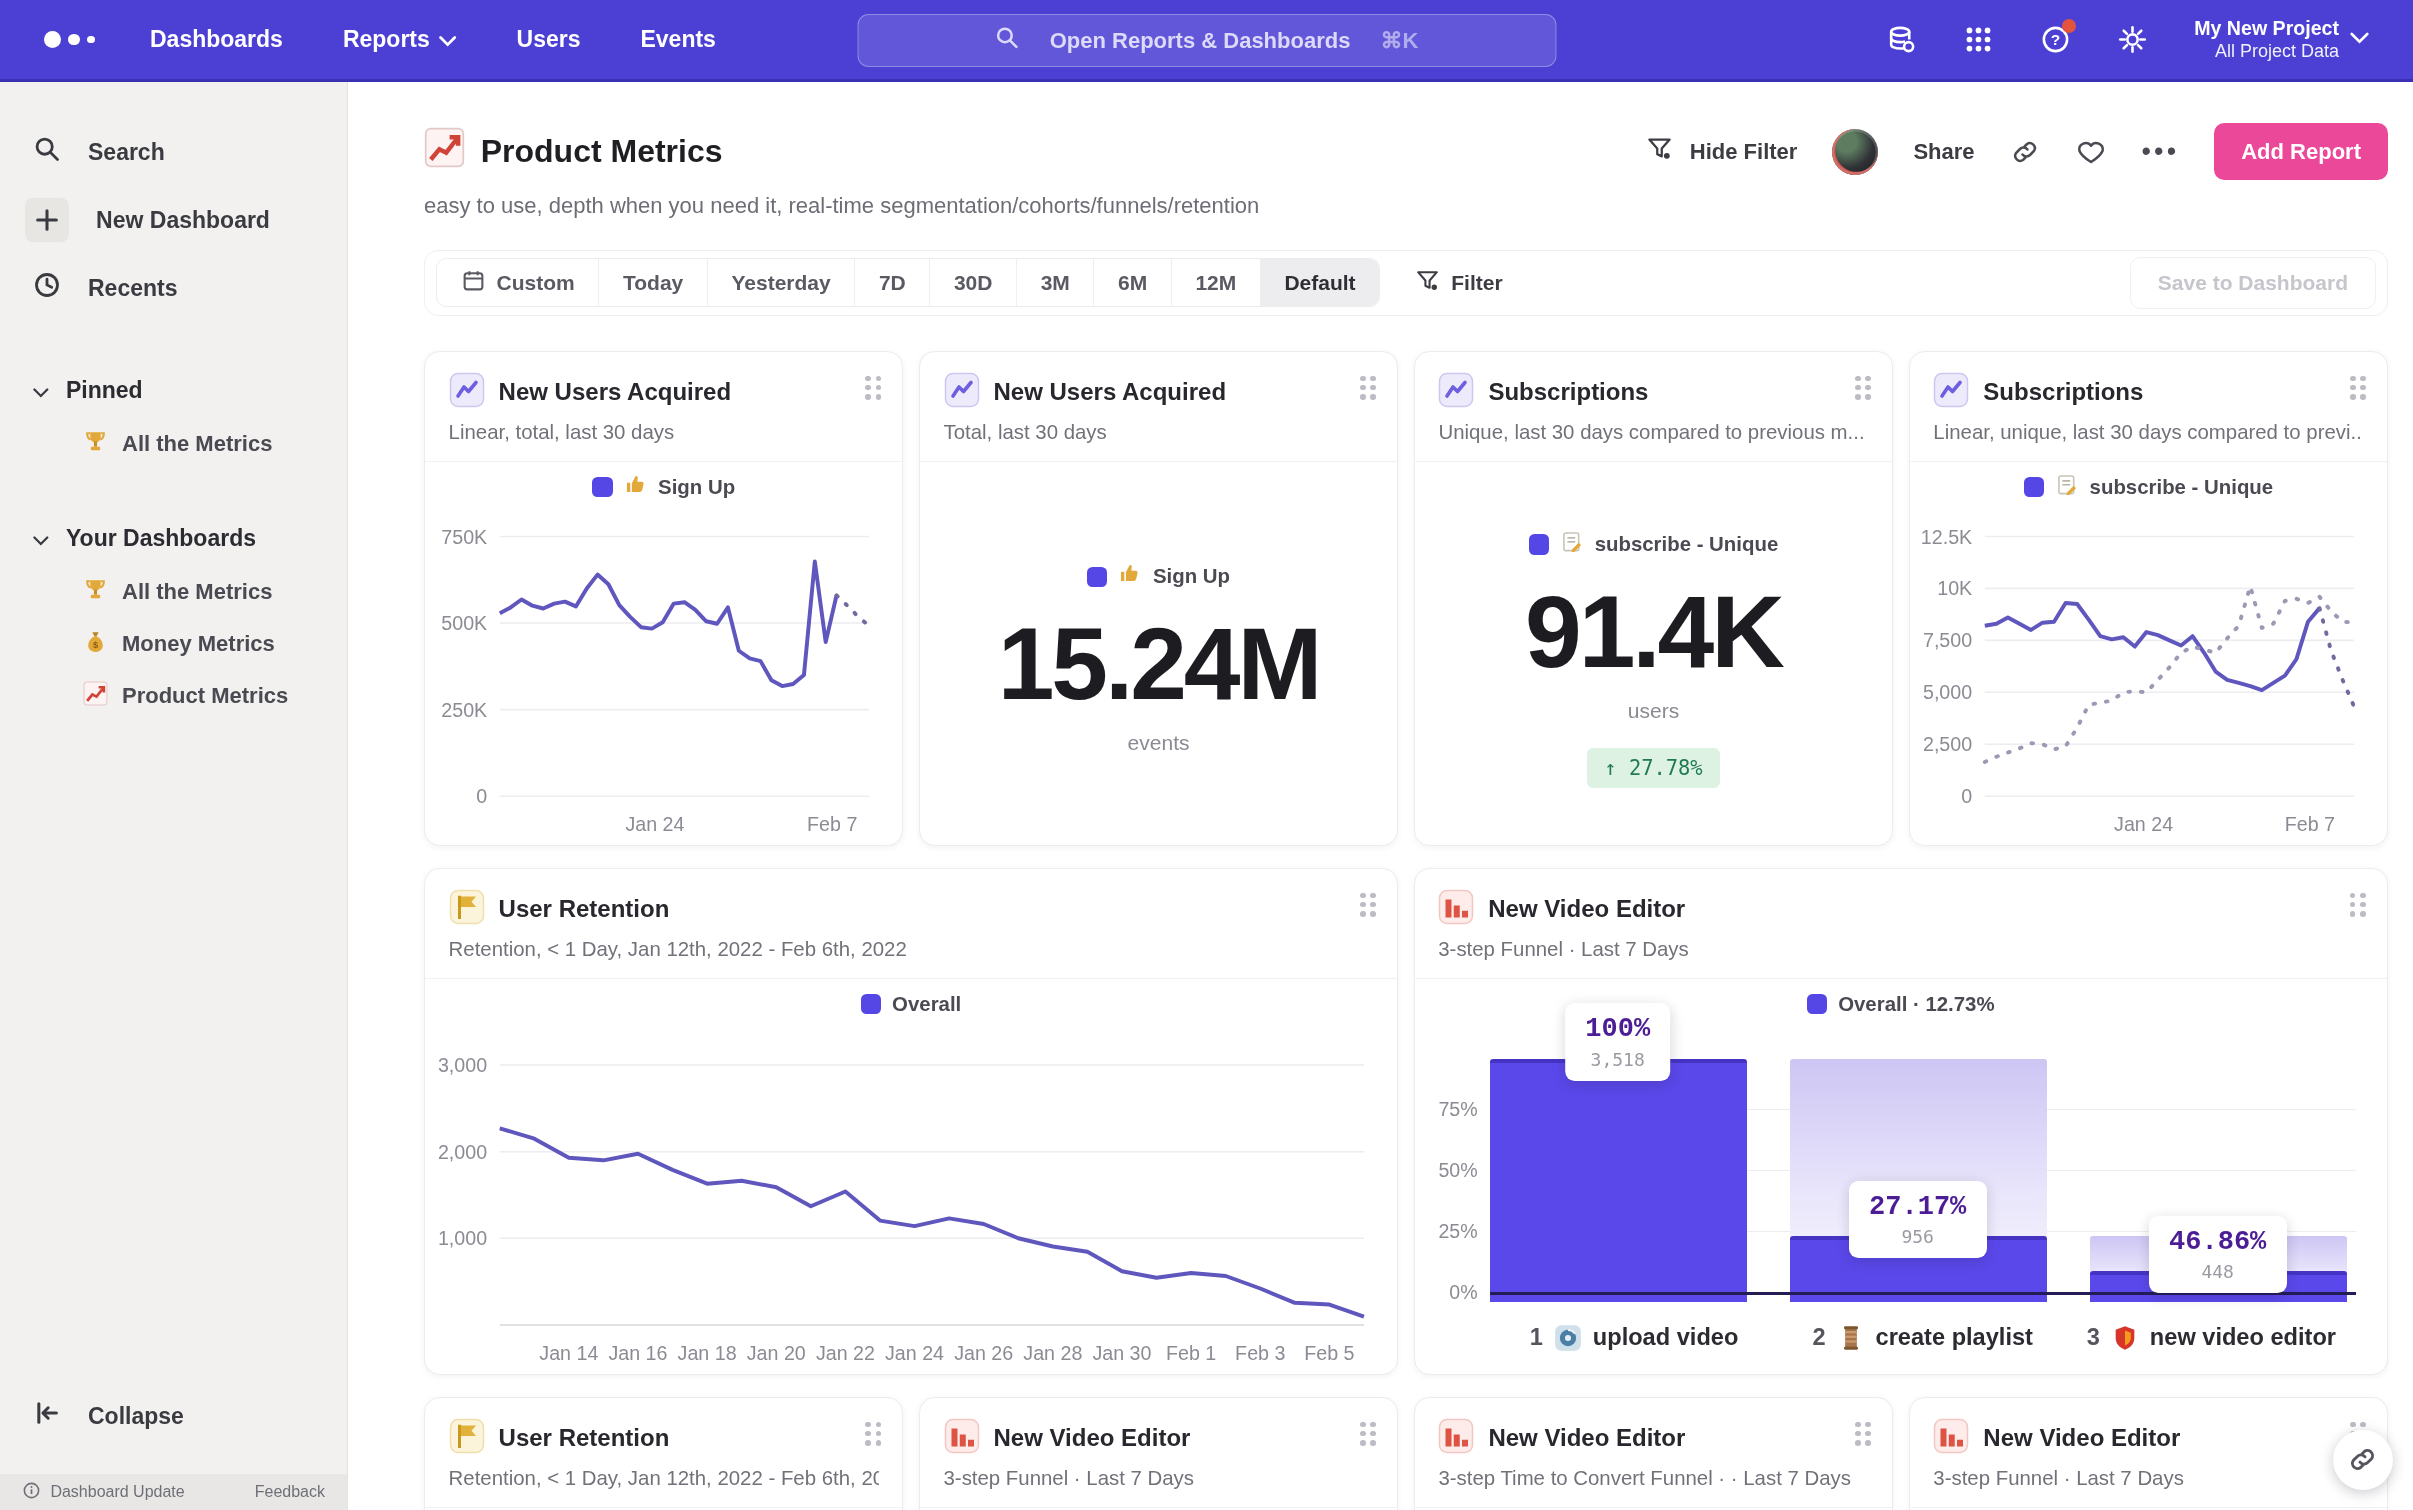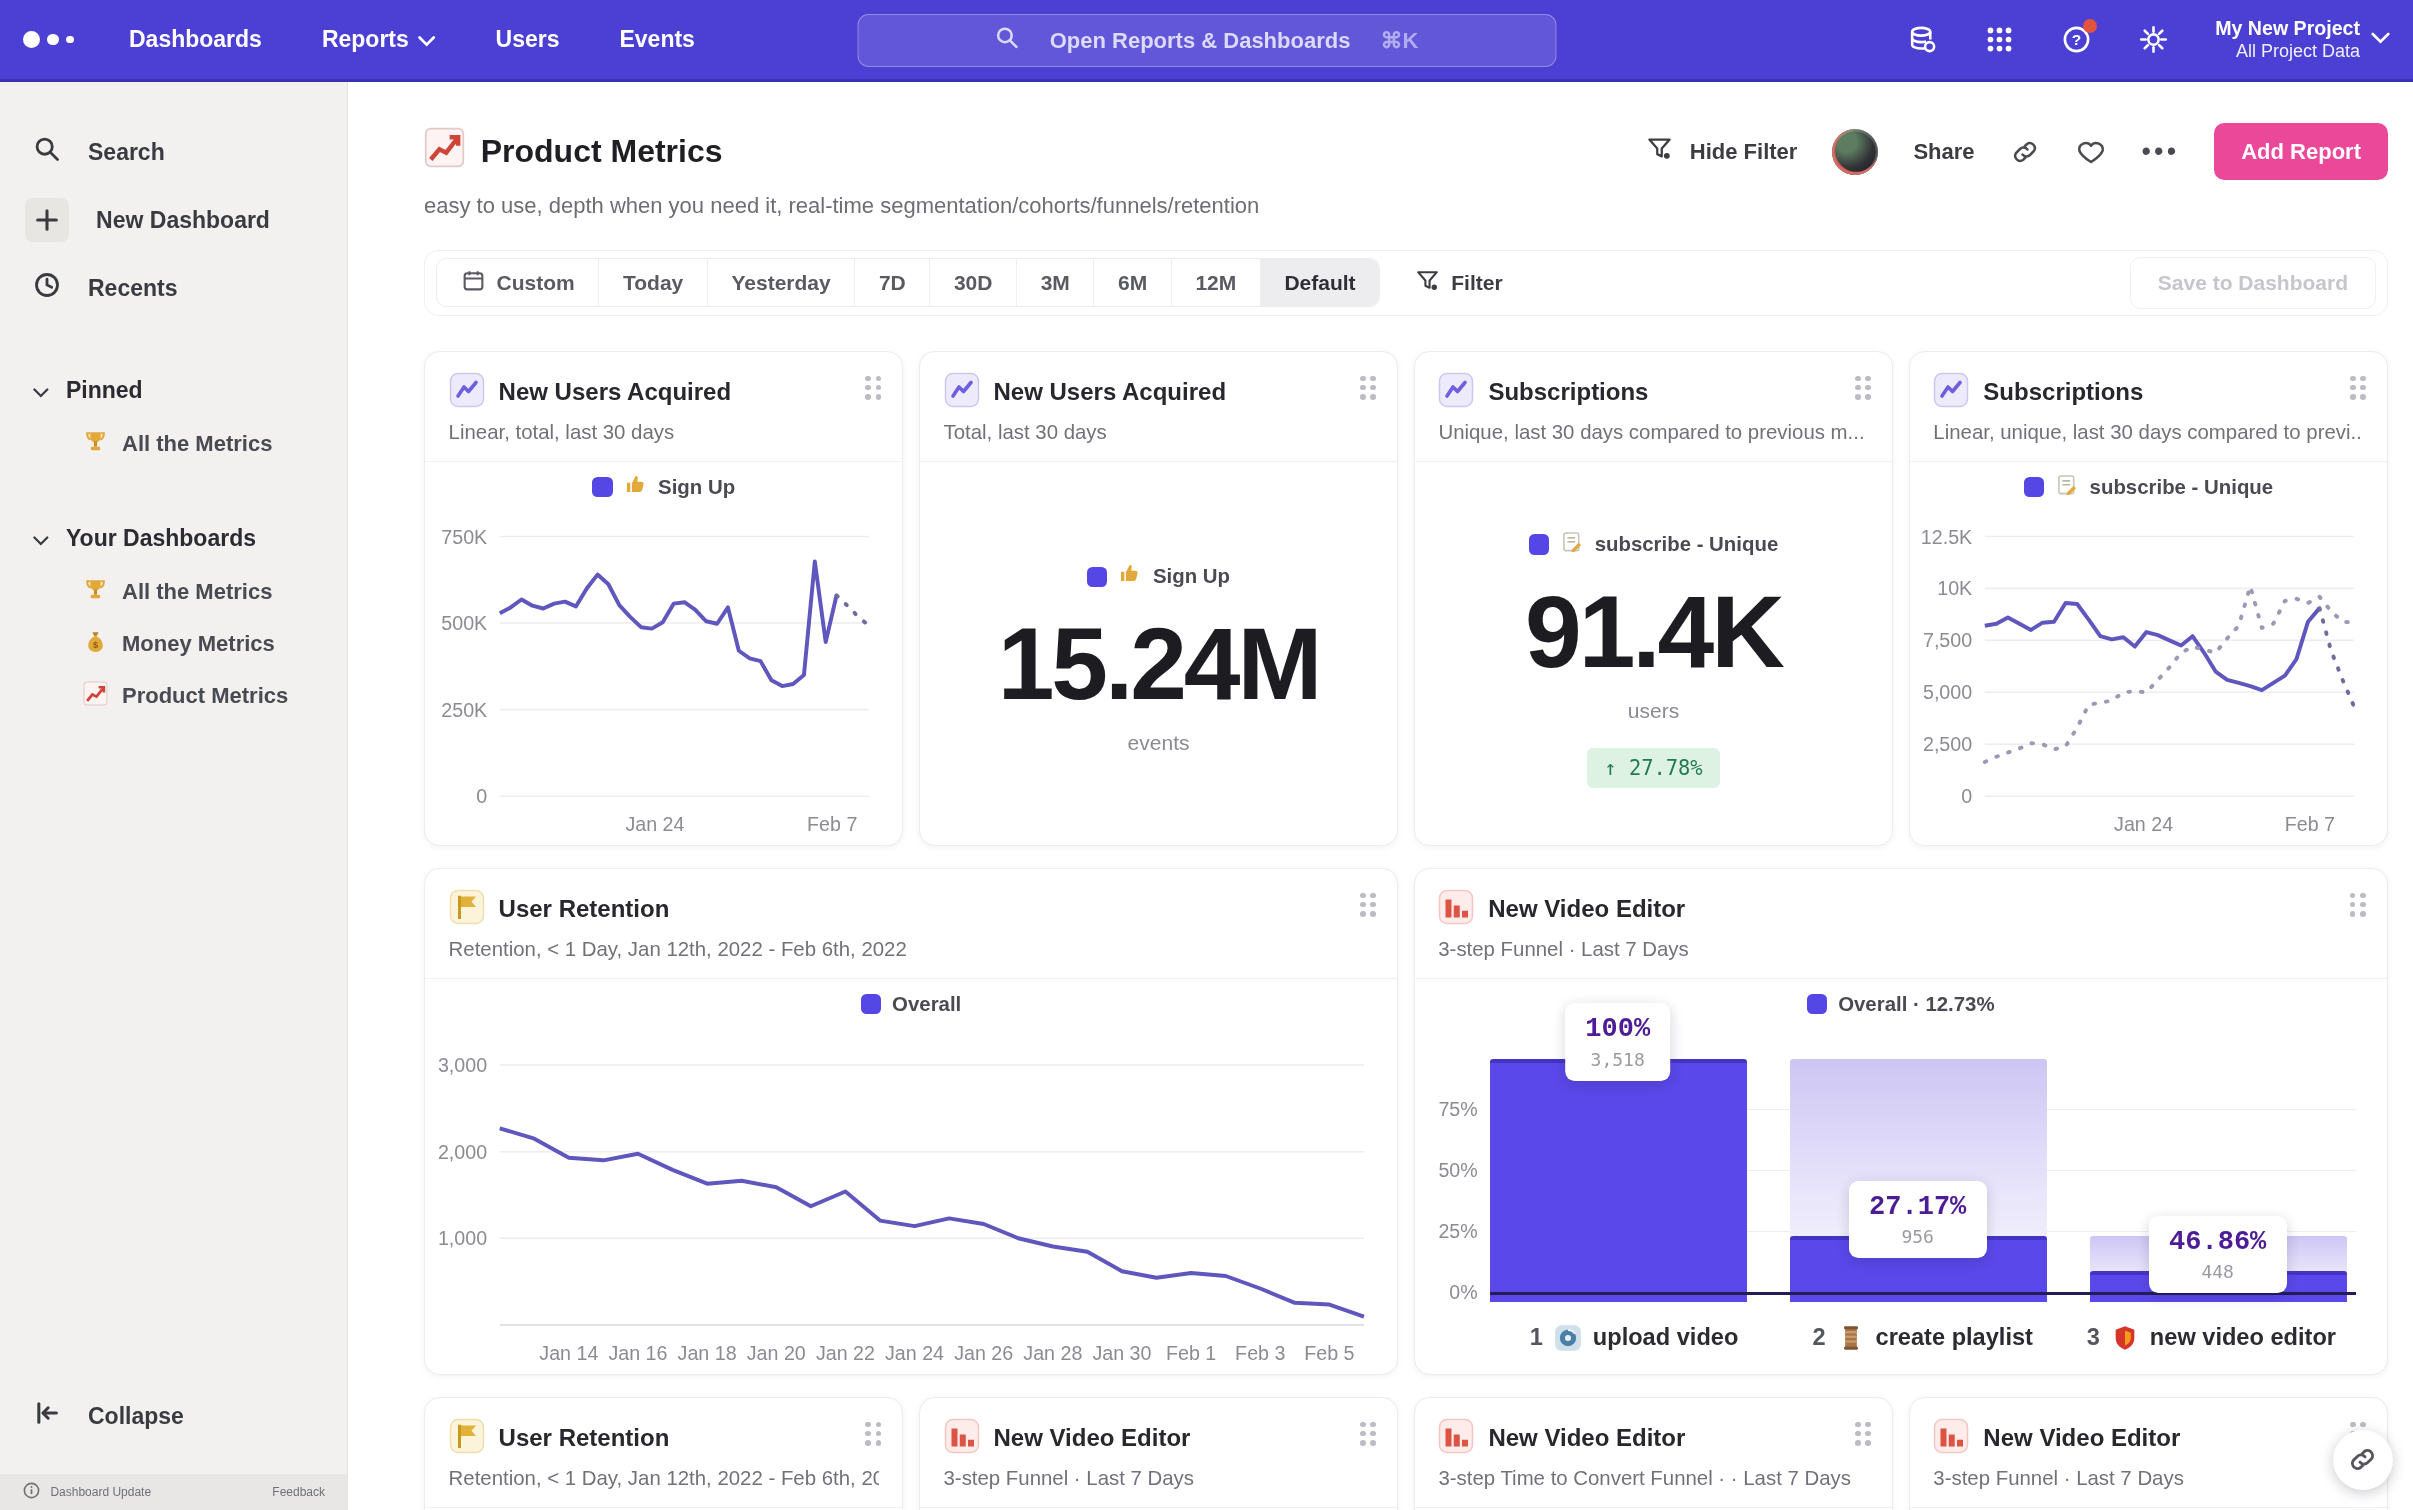"Dashboards" .topnav { padding: 0 23px -> 0 44px }
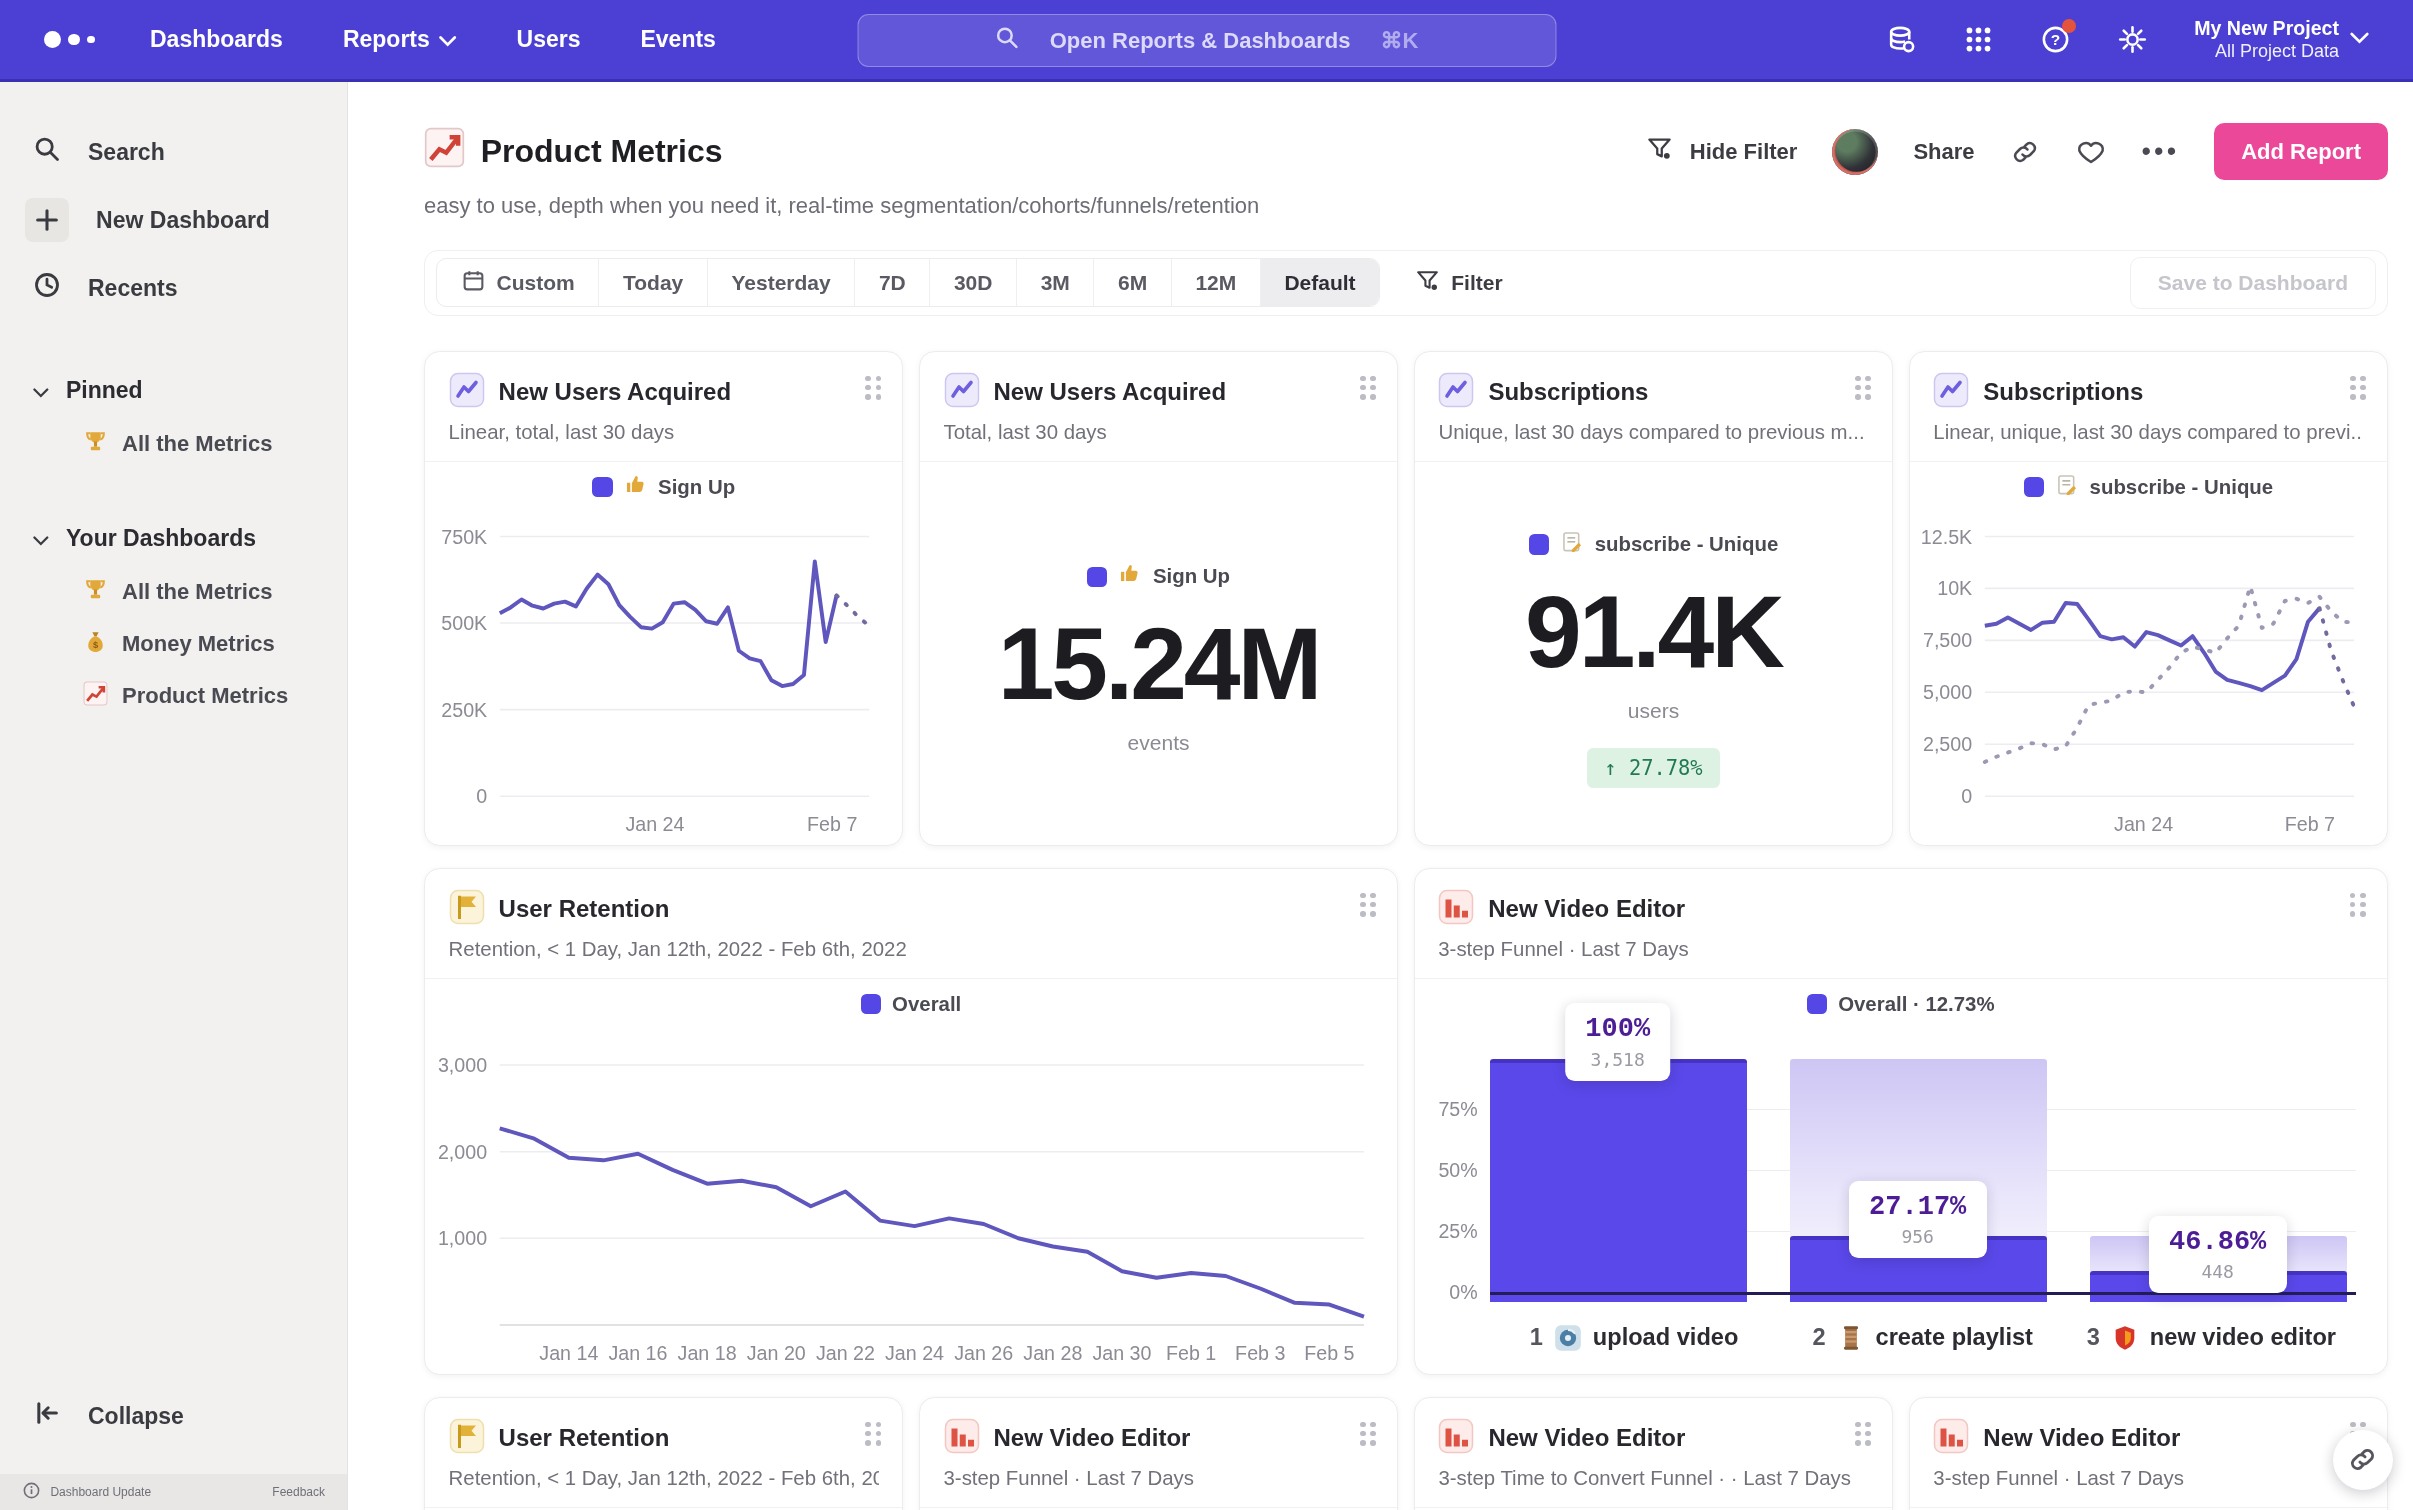"Dashboard Update" .side-footer { font-size: 12px -> 16px }
